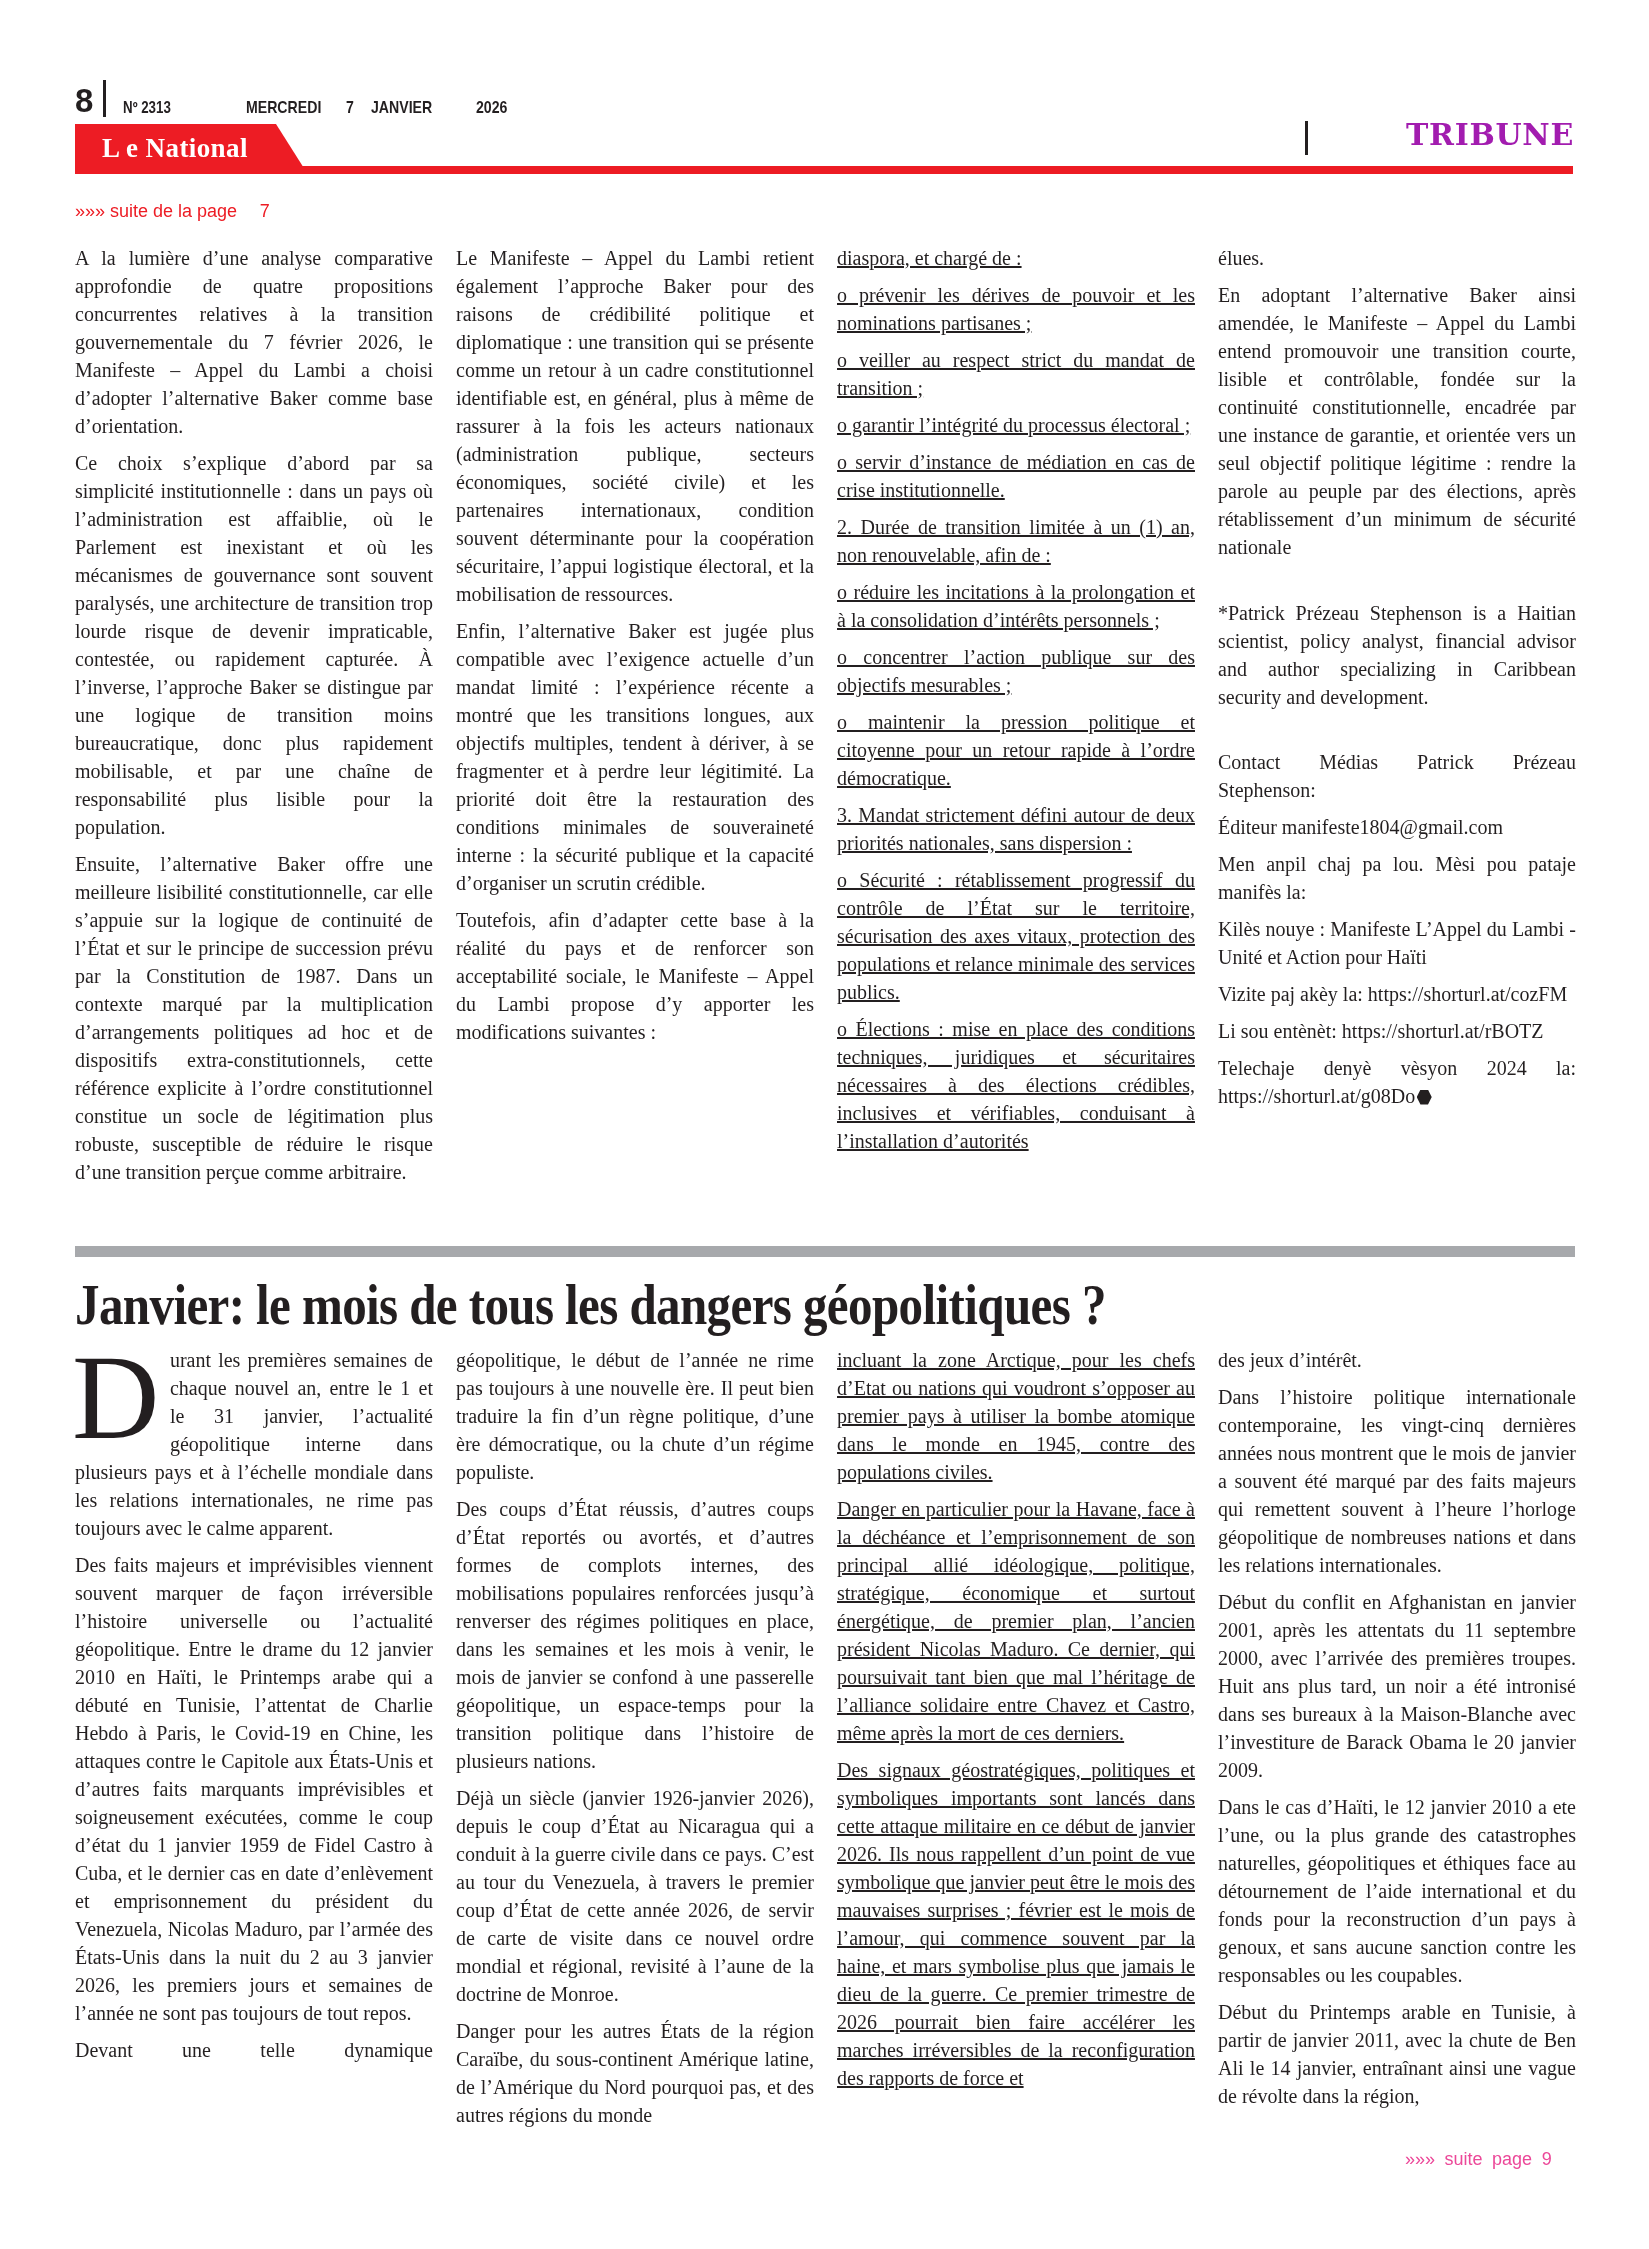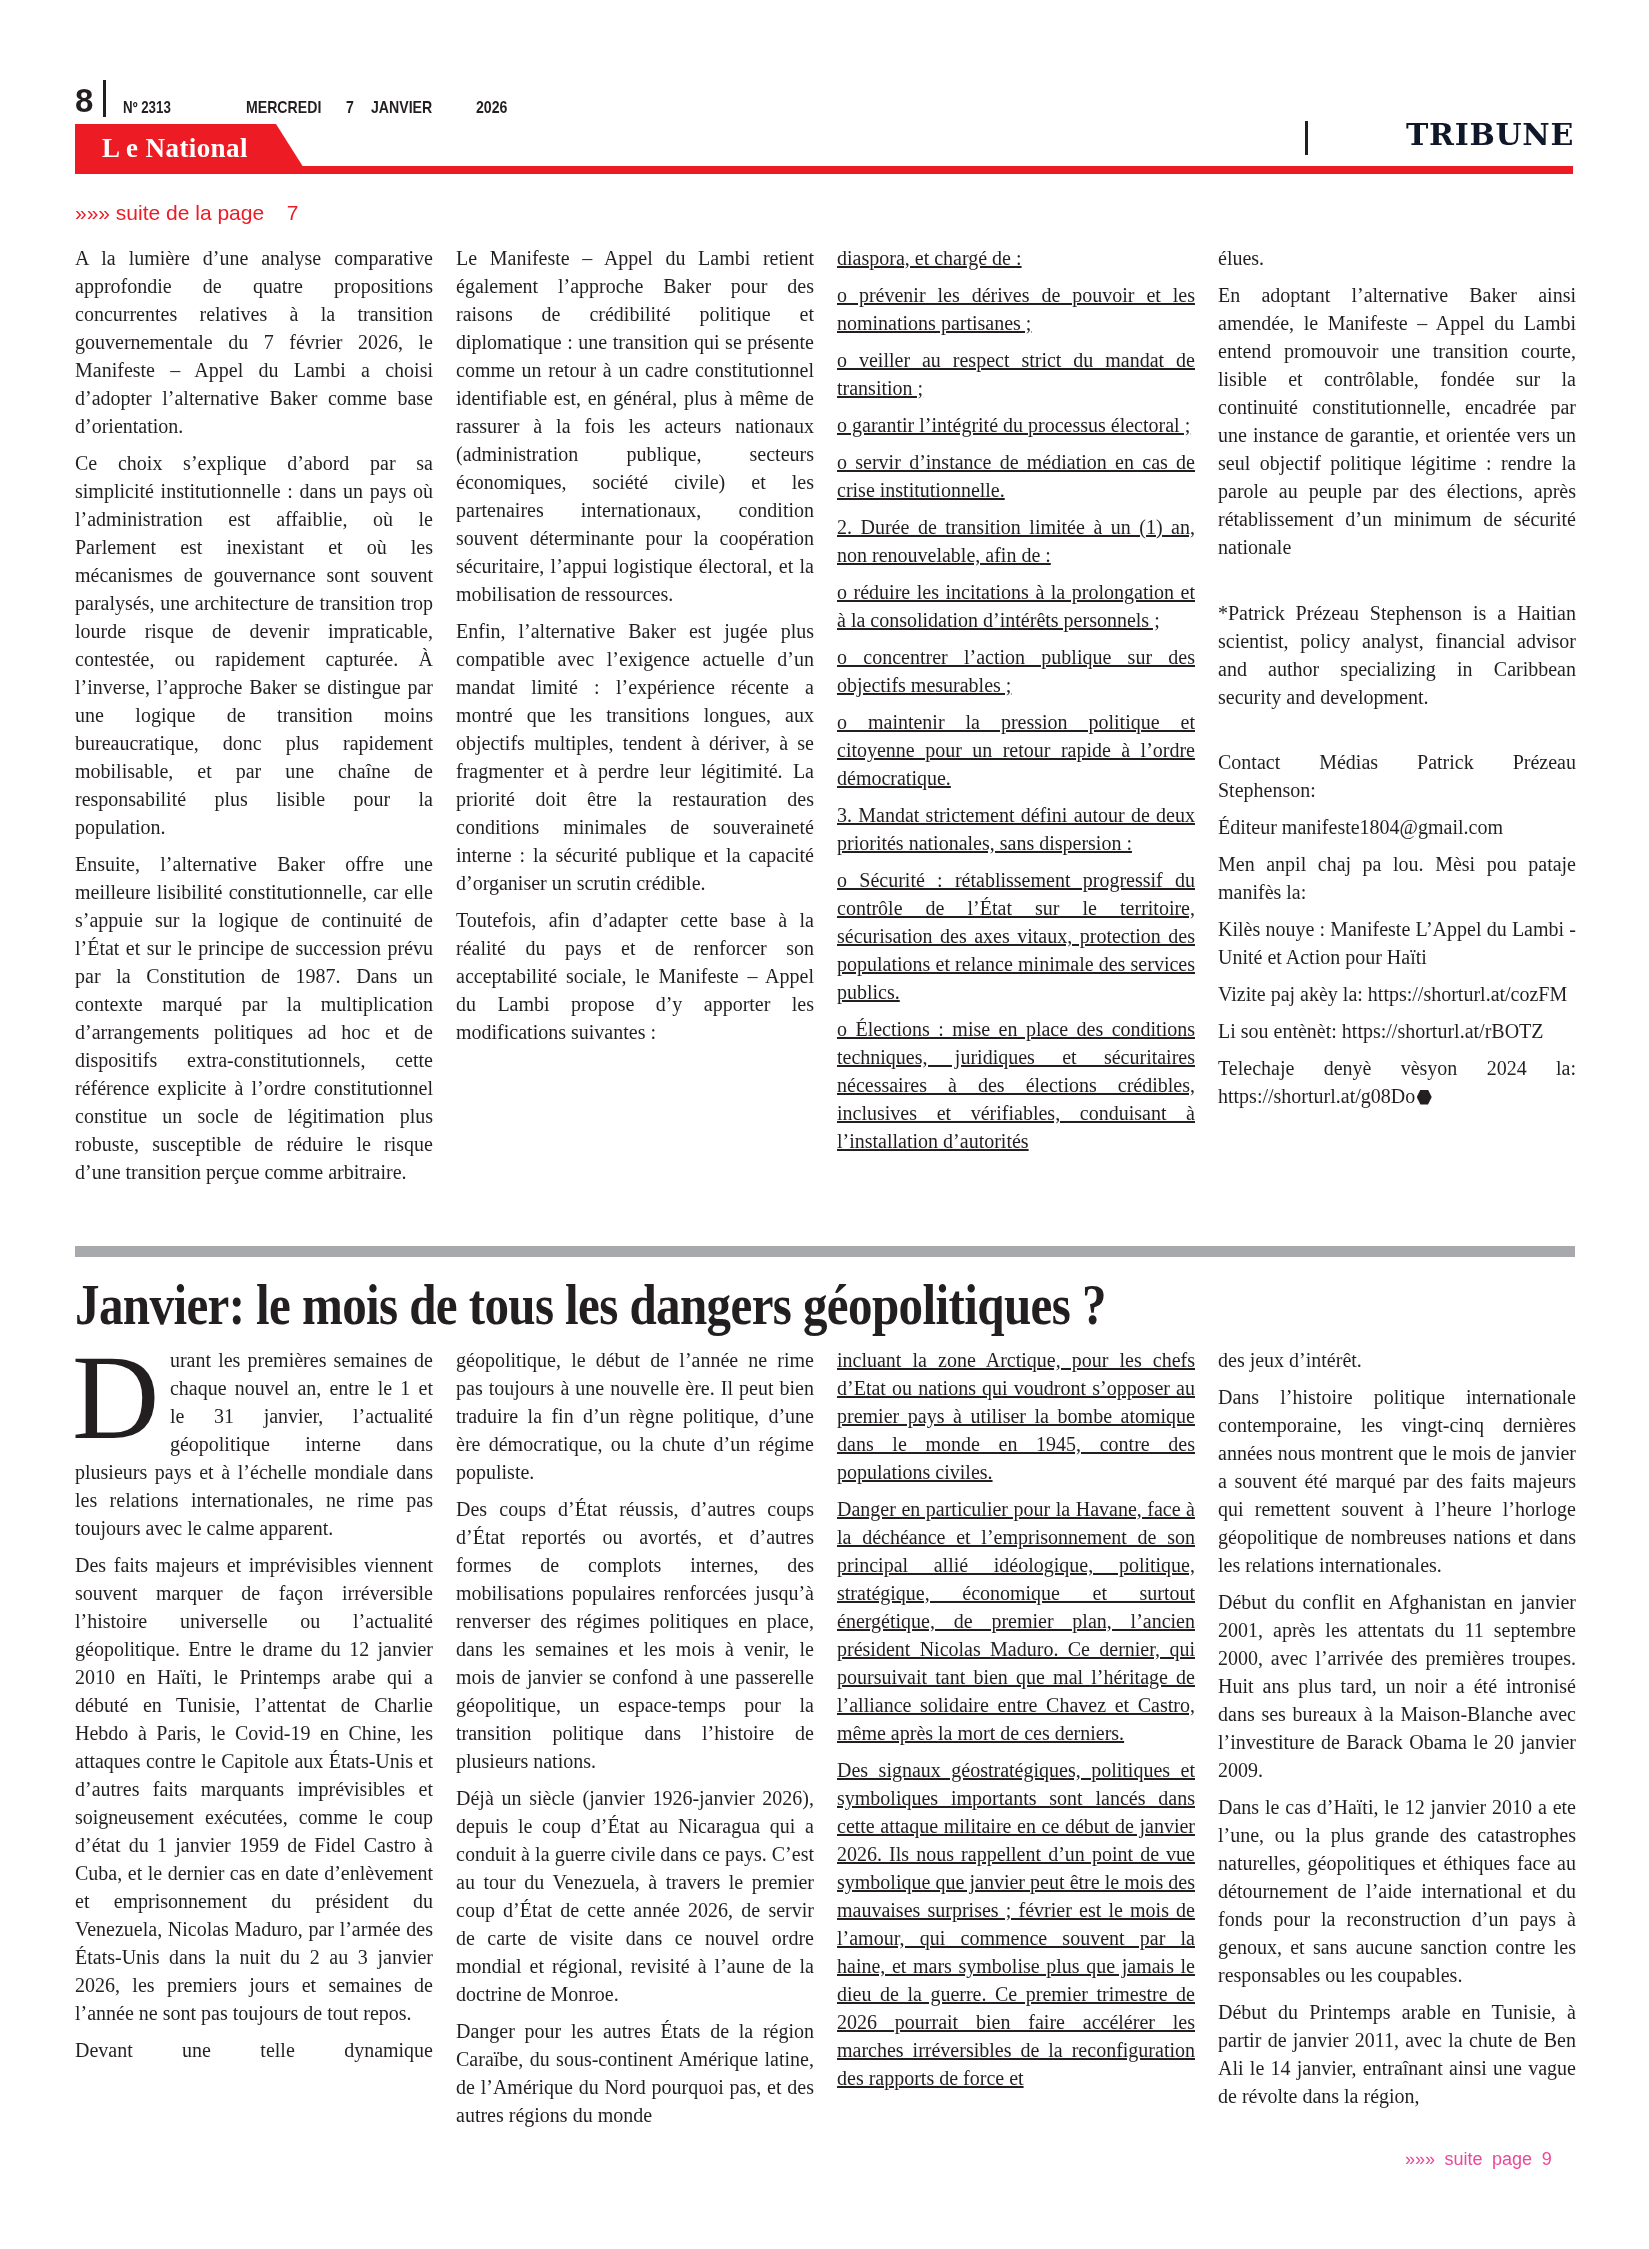"TRIBUNE" .section-title { color: #0f172a -> #a21caf }
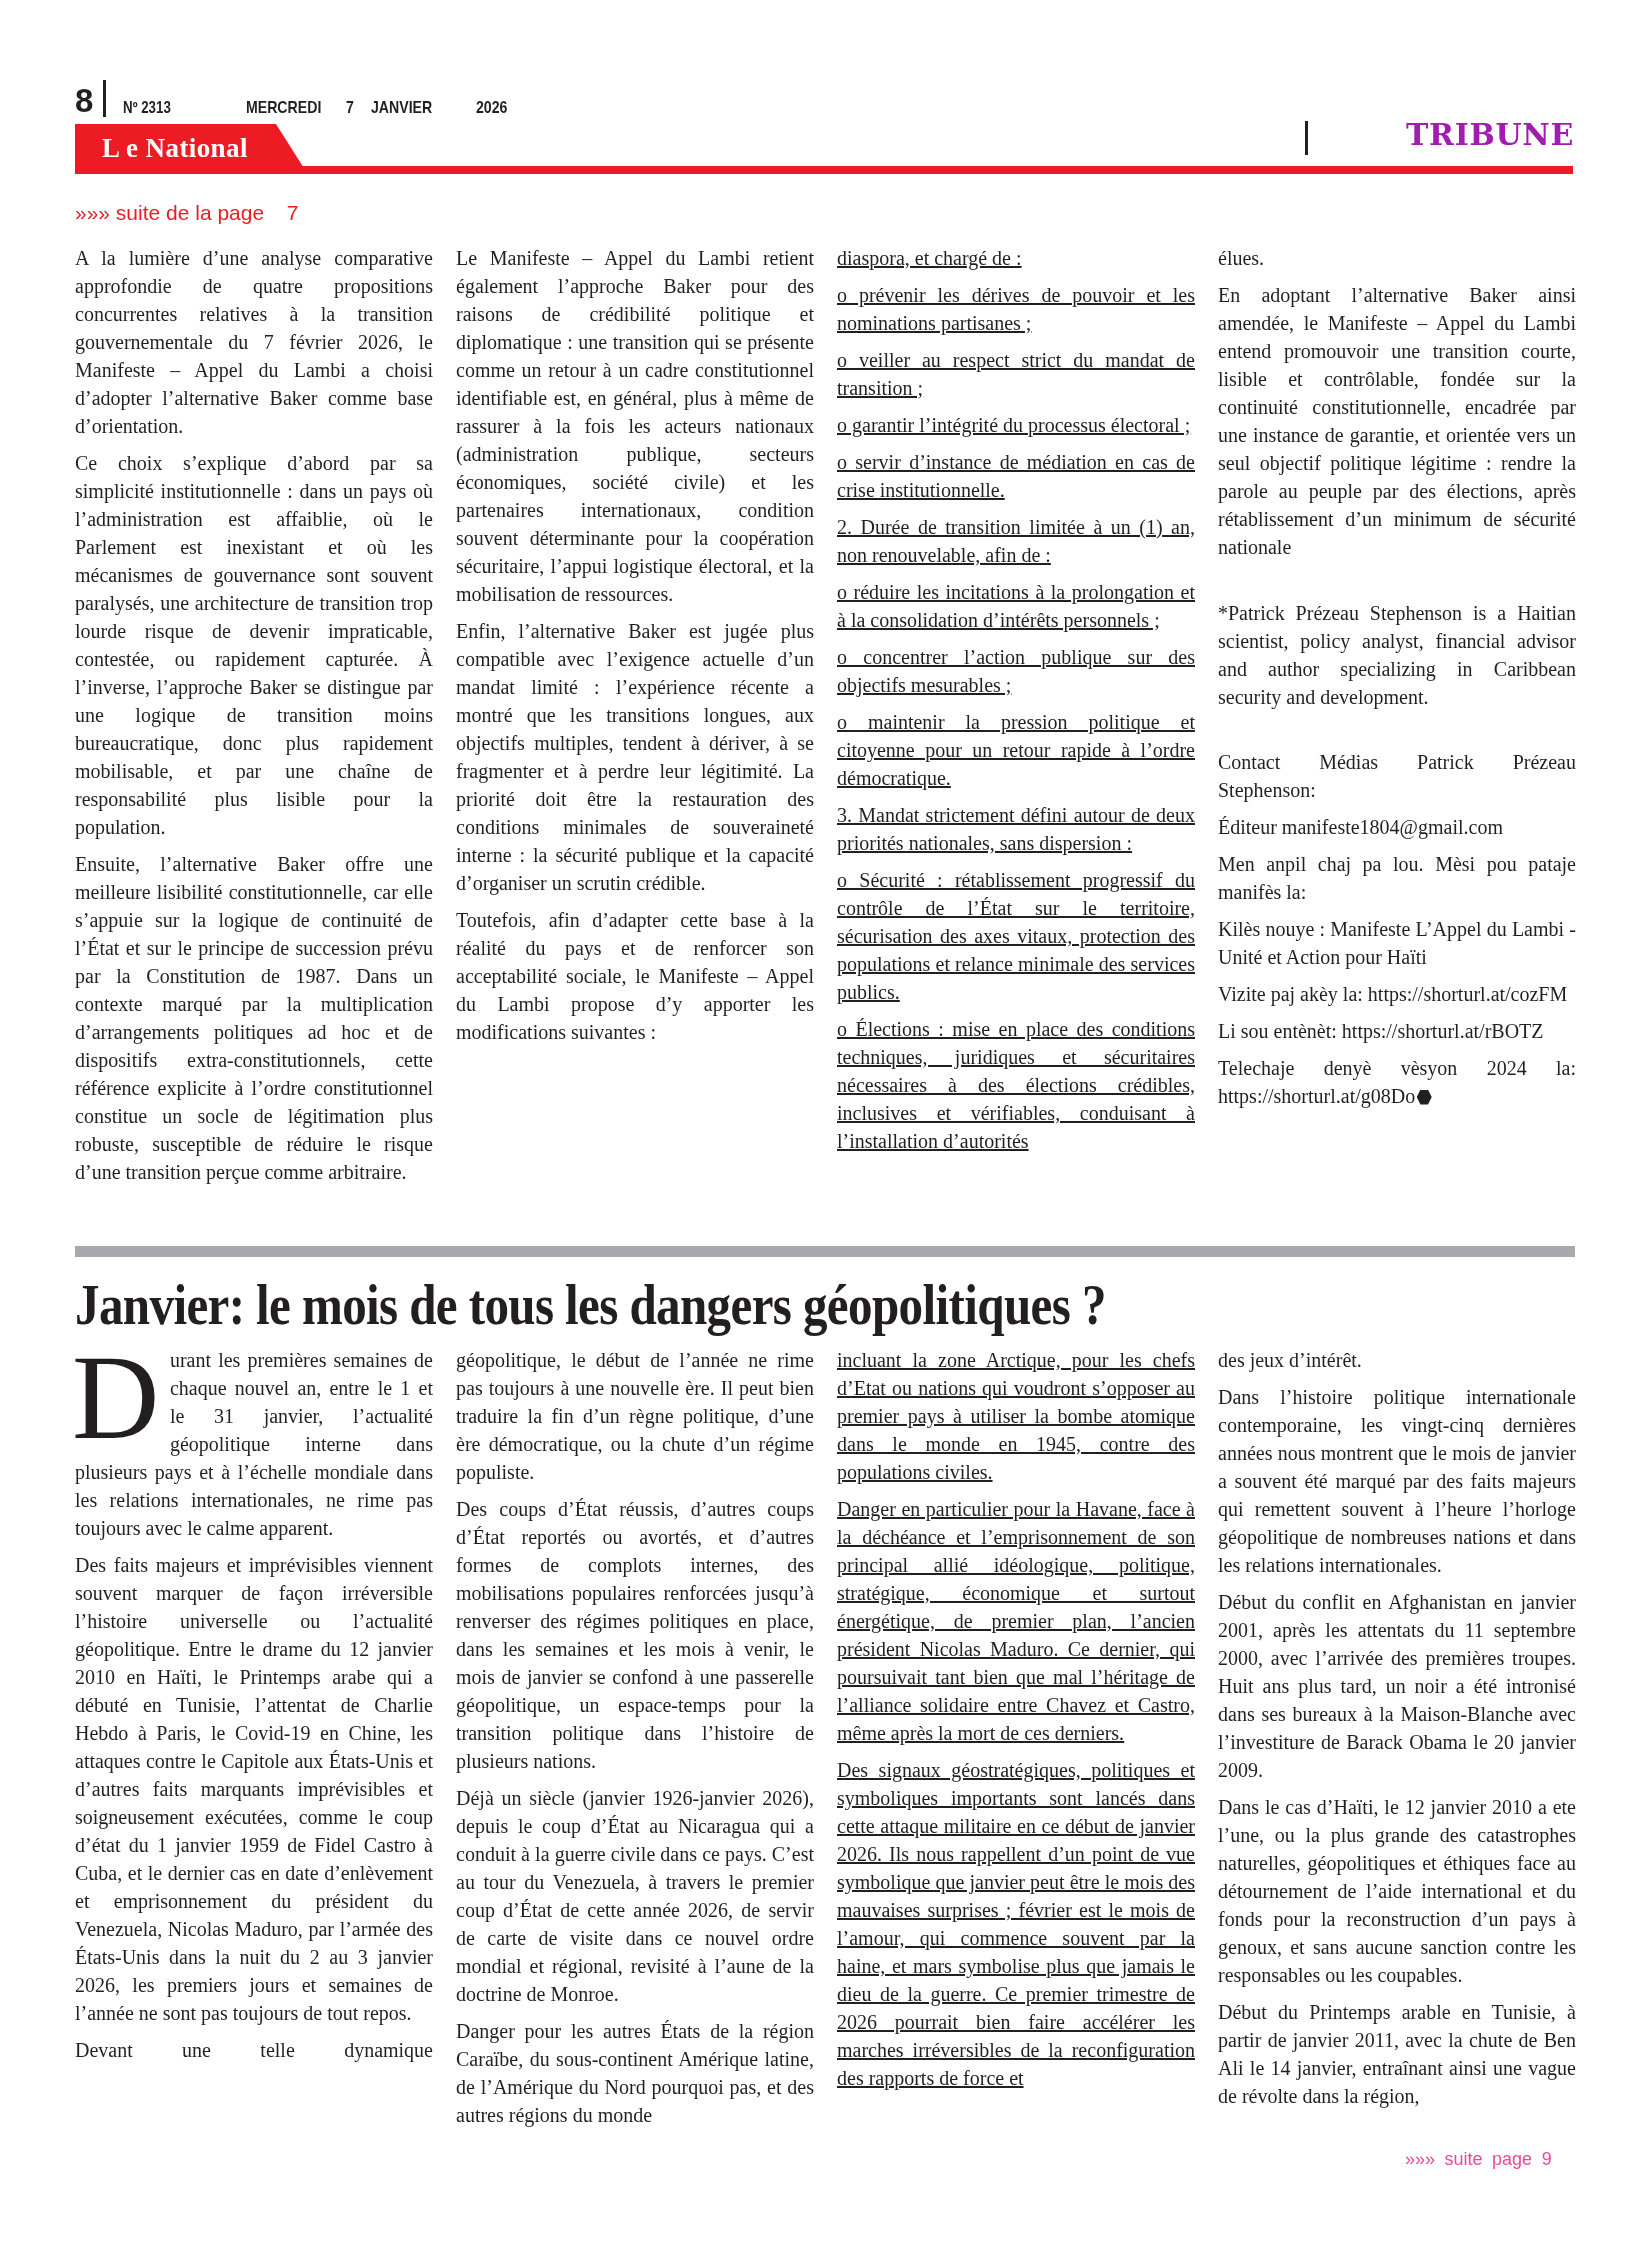"»»» suite de la page" .cont-from { font-size: 21px -> 18px }
